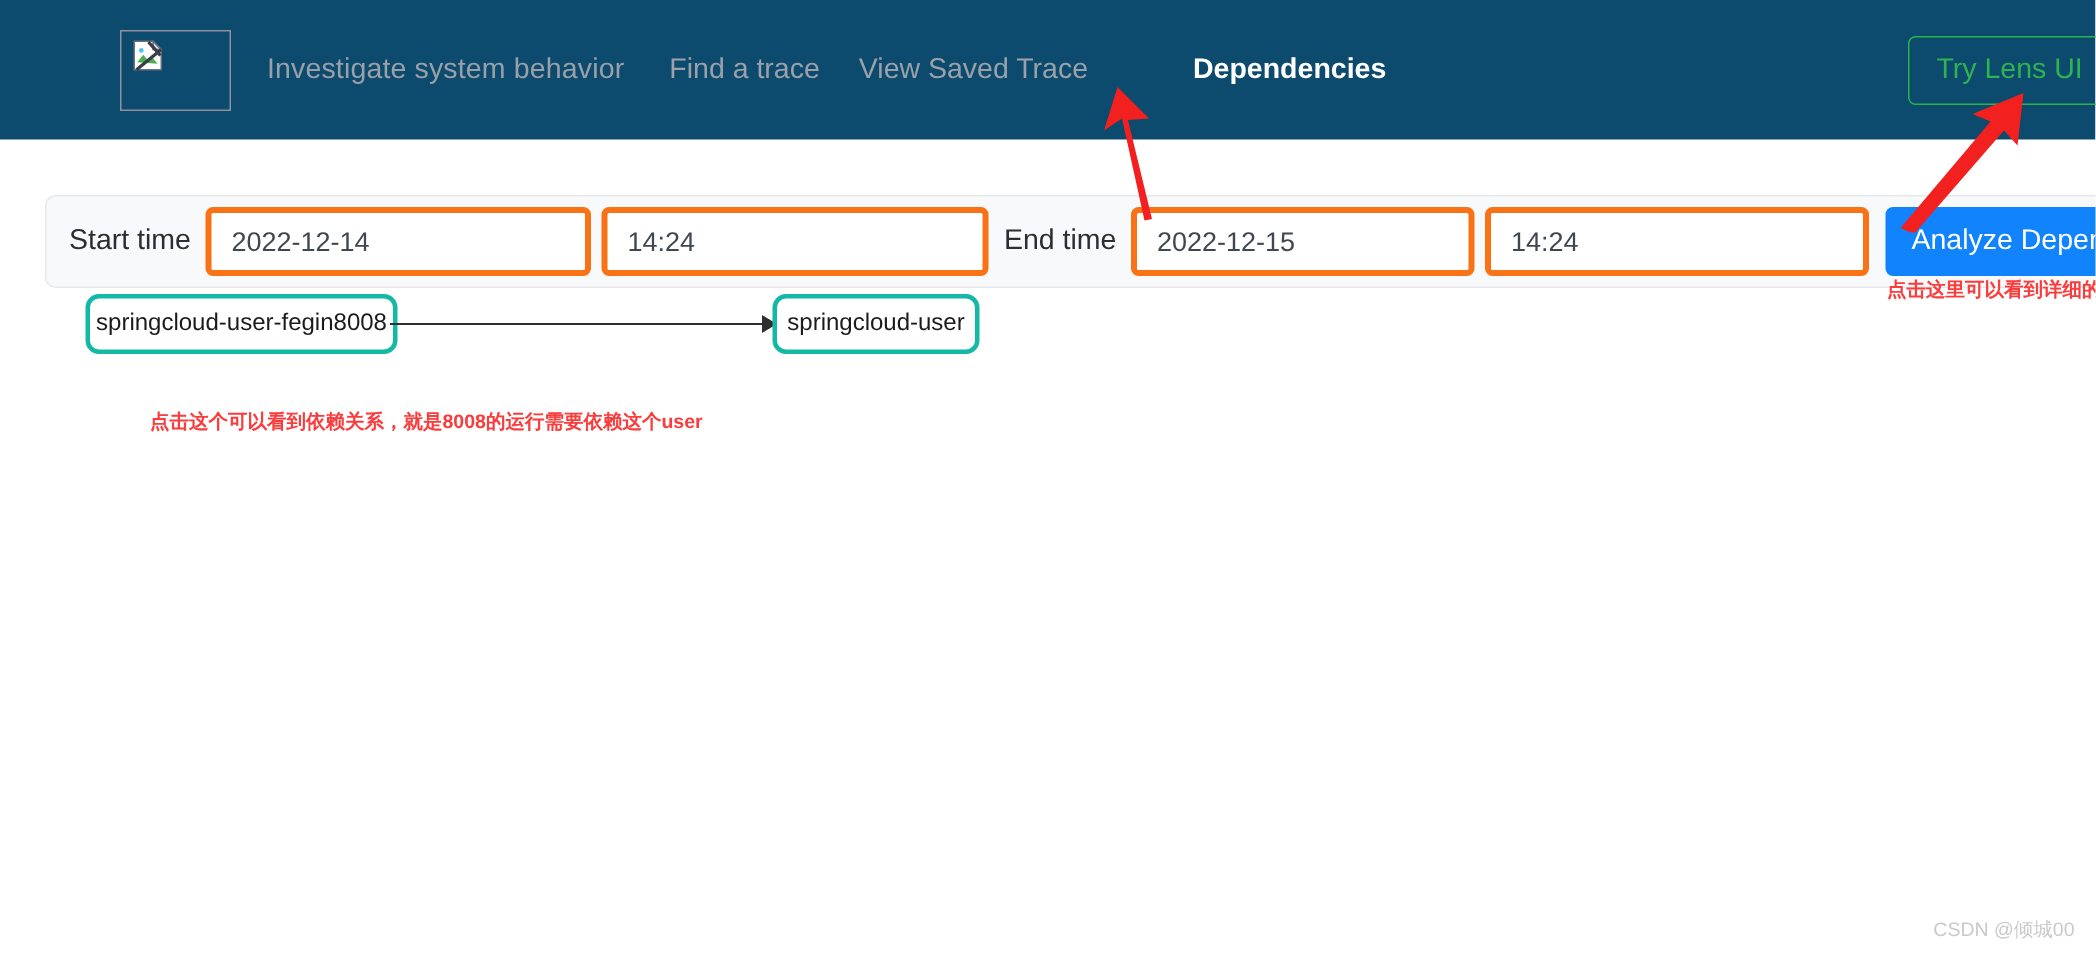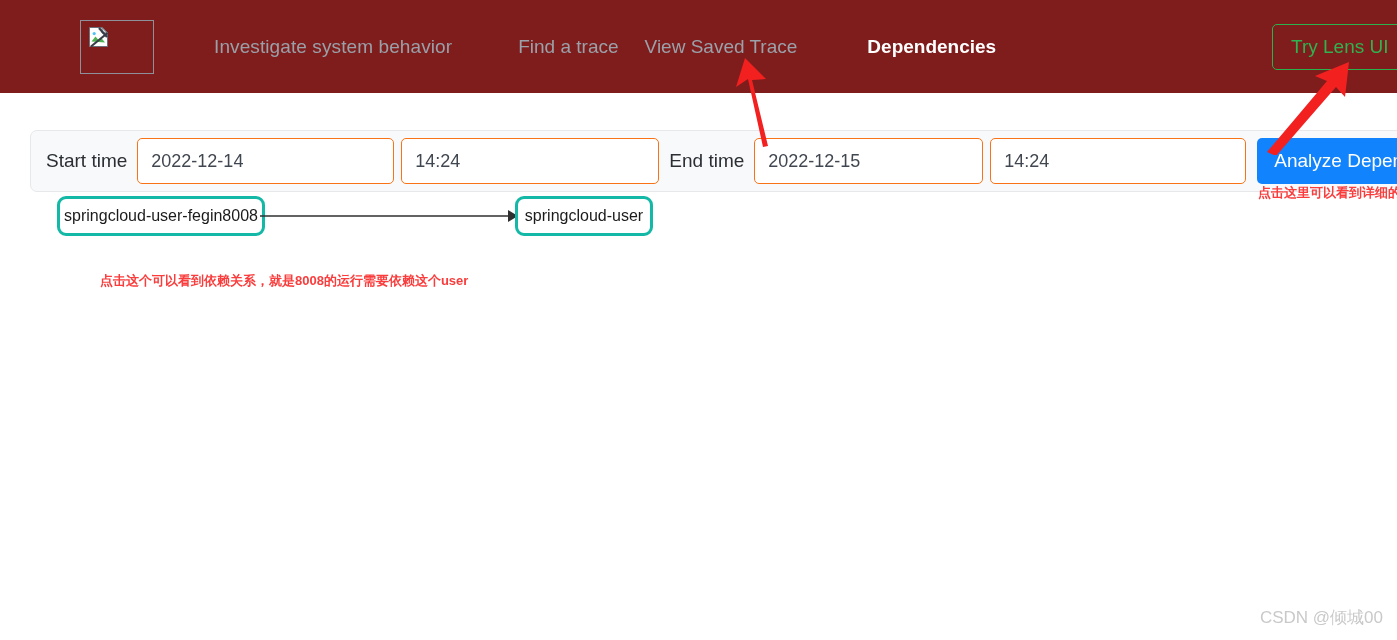"Investigate system behavior" .navbar { background: #7f1d1d -> #0c4a6e; gap: 36px -> none }
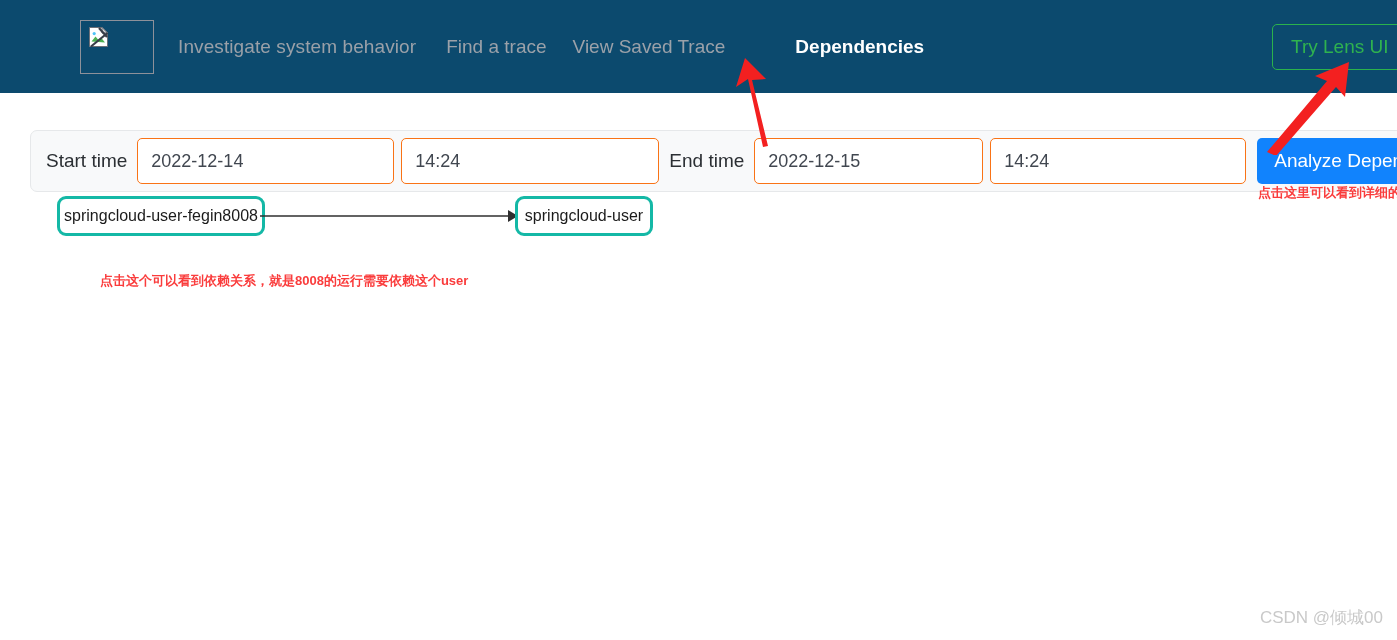"2022-12-14" .form-input { border: 1px solid #f97316 -> 4px solid #f97316 }
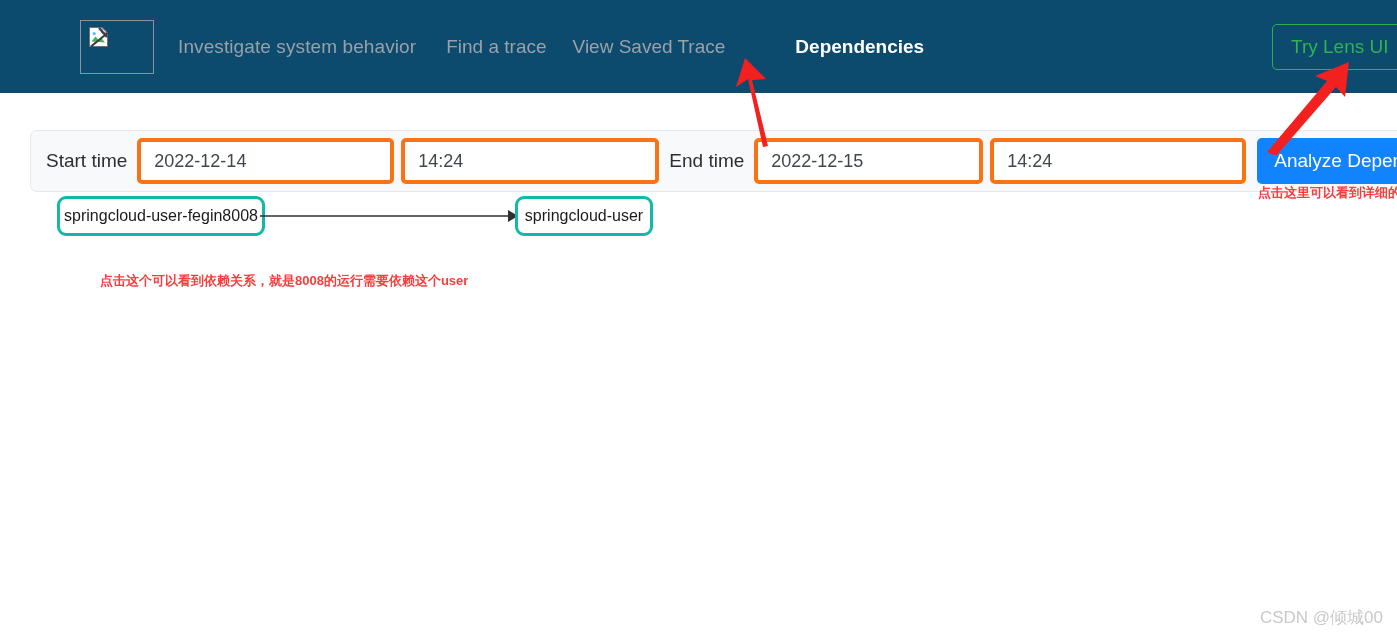"CSDN @倾城00" .watermark { font-size: 17px -> 13px }
